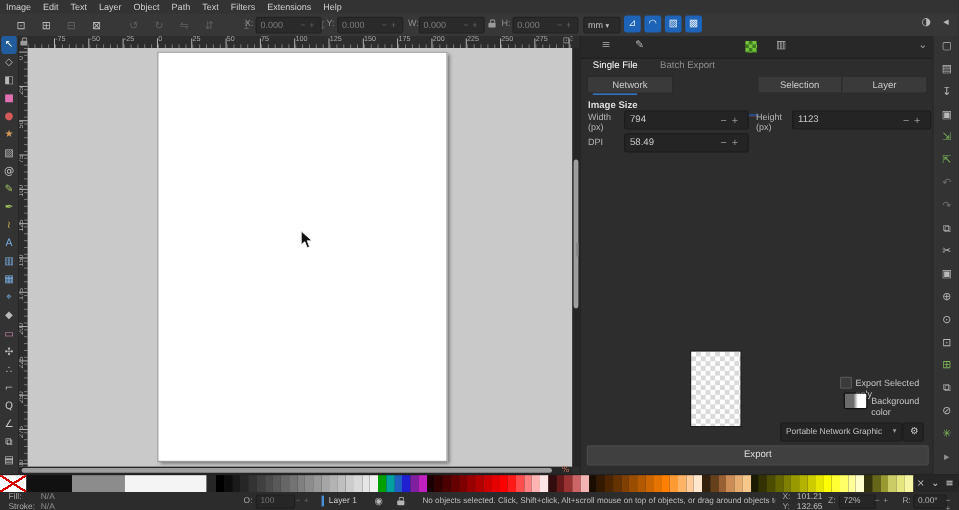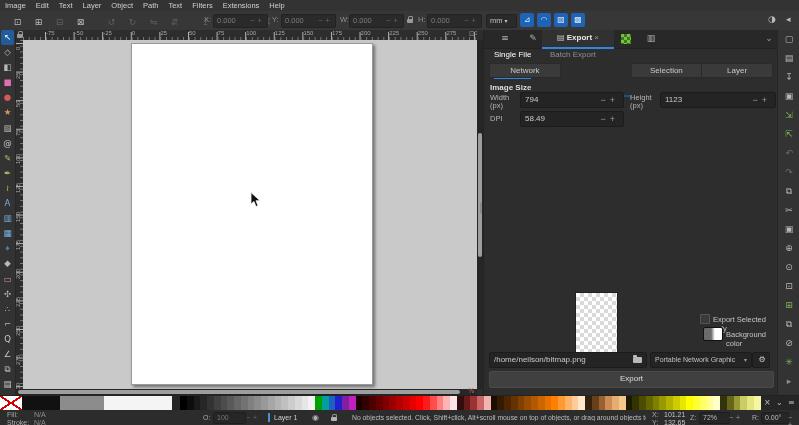"▤ Export ×" div.export-tab { html: <div> <span>▤</span> <span>Export</span> <span>×</span> </div> -> none }
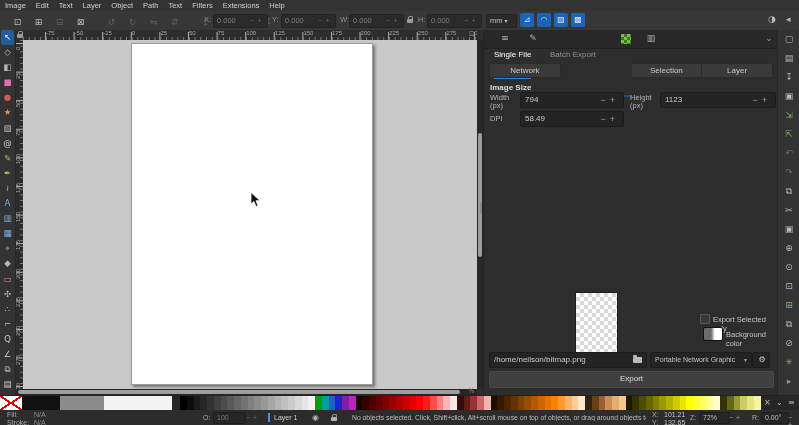"/home/neilson/bitmap.png" span.fld { html: <span> <span>/home/neilson/bitmap.png</span> <span></span> </span> -> none }
